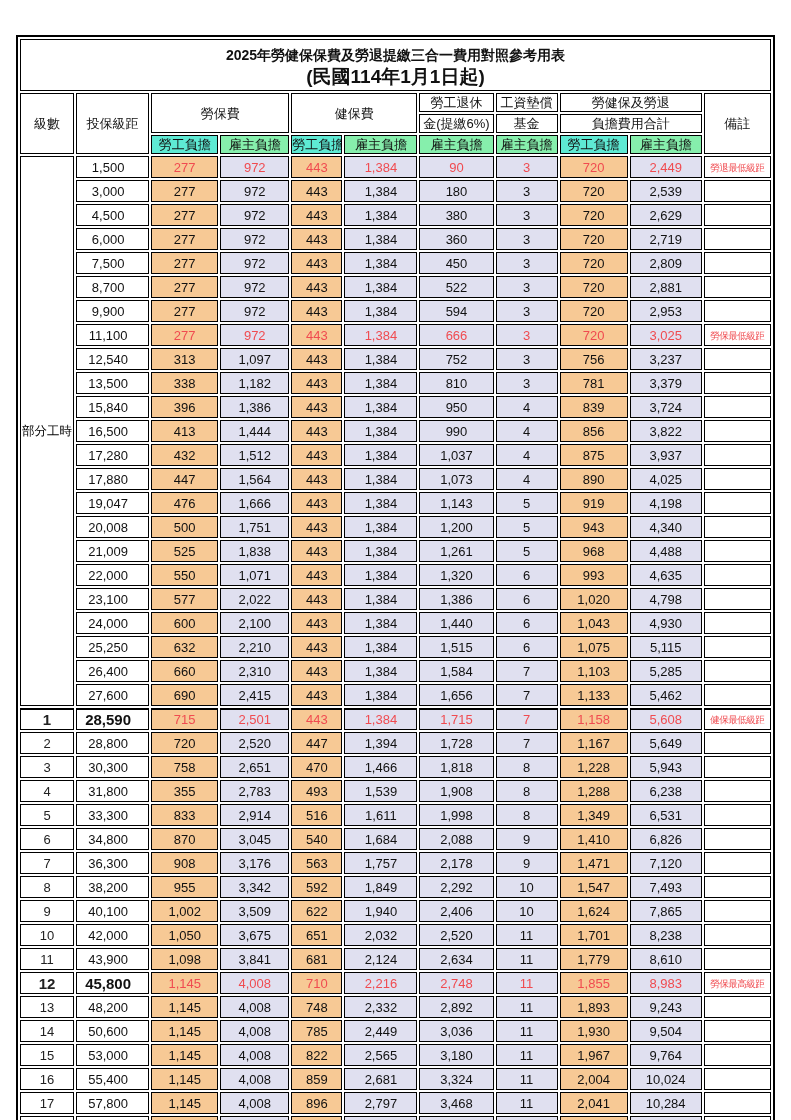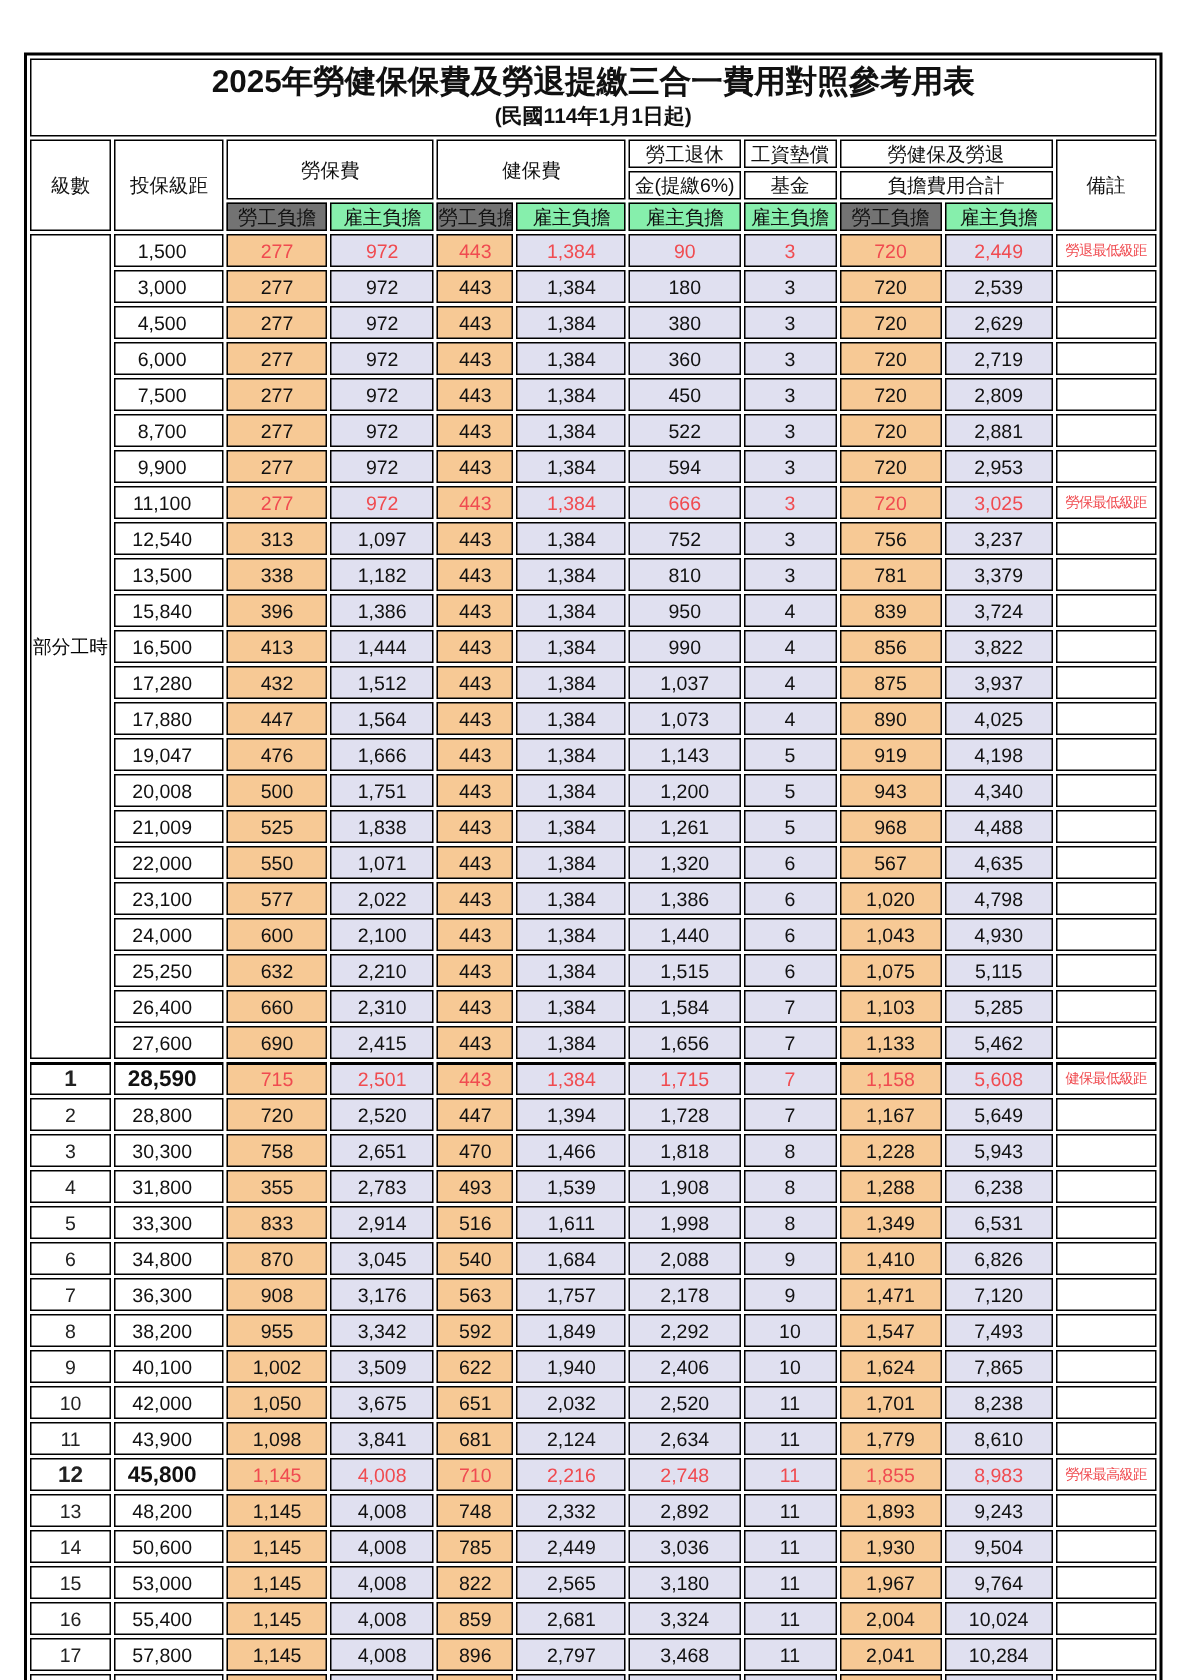"2025年勞健保保費及勞退提繳三合一費用對照參考用表" .t1 { font-size: 21px -> 14px }
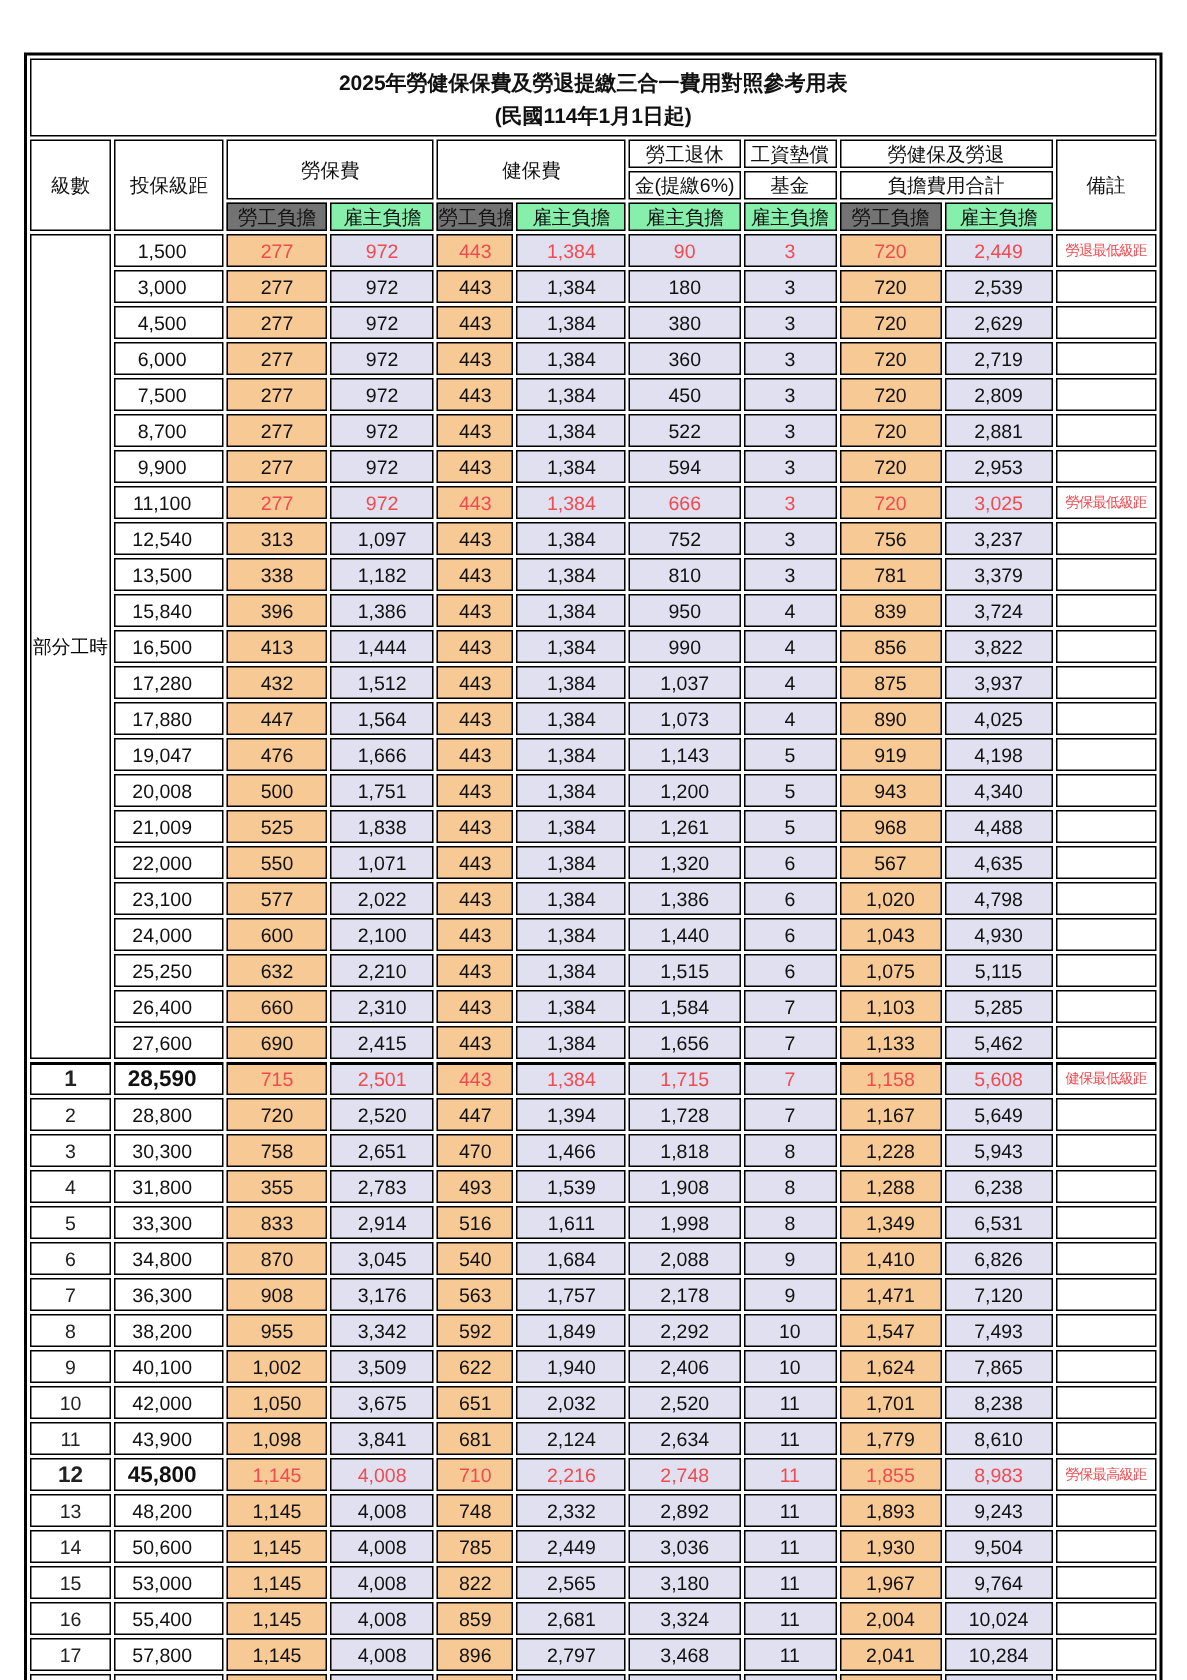"(民國114年1月1日起)" .t2 { font-size: 14px -> 19px }
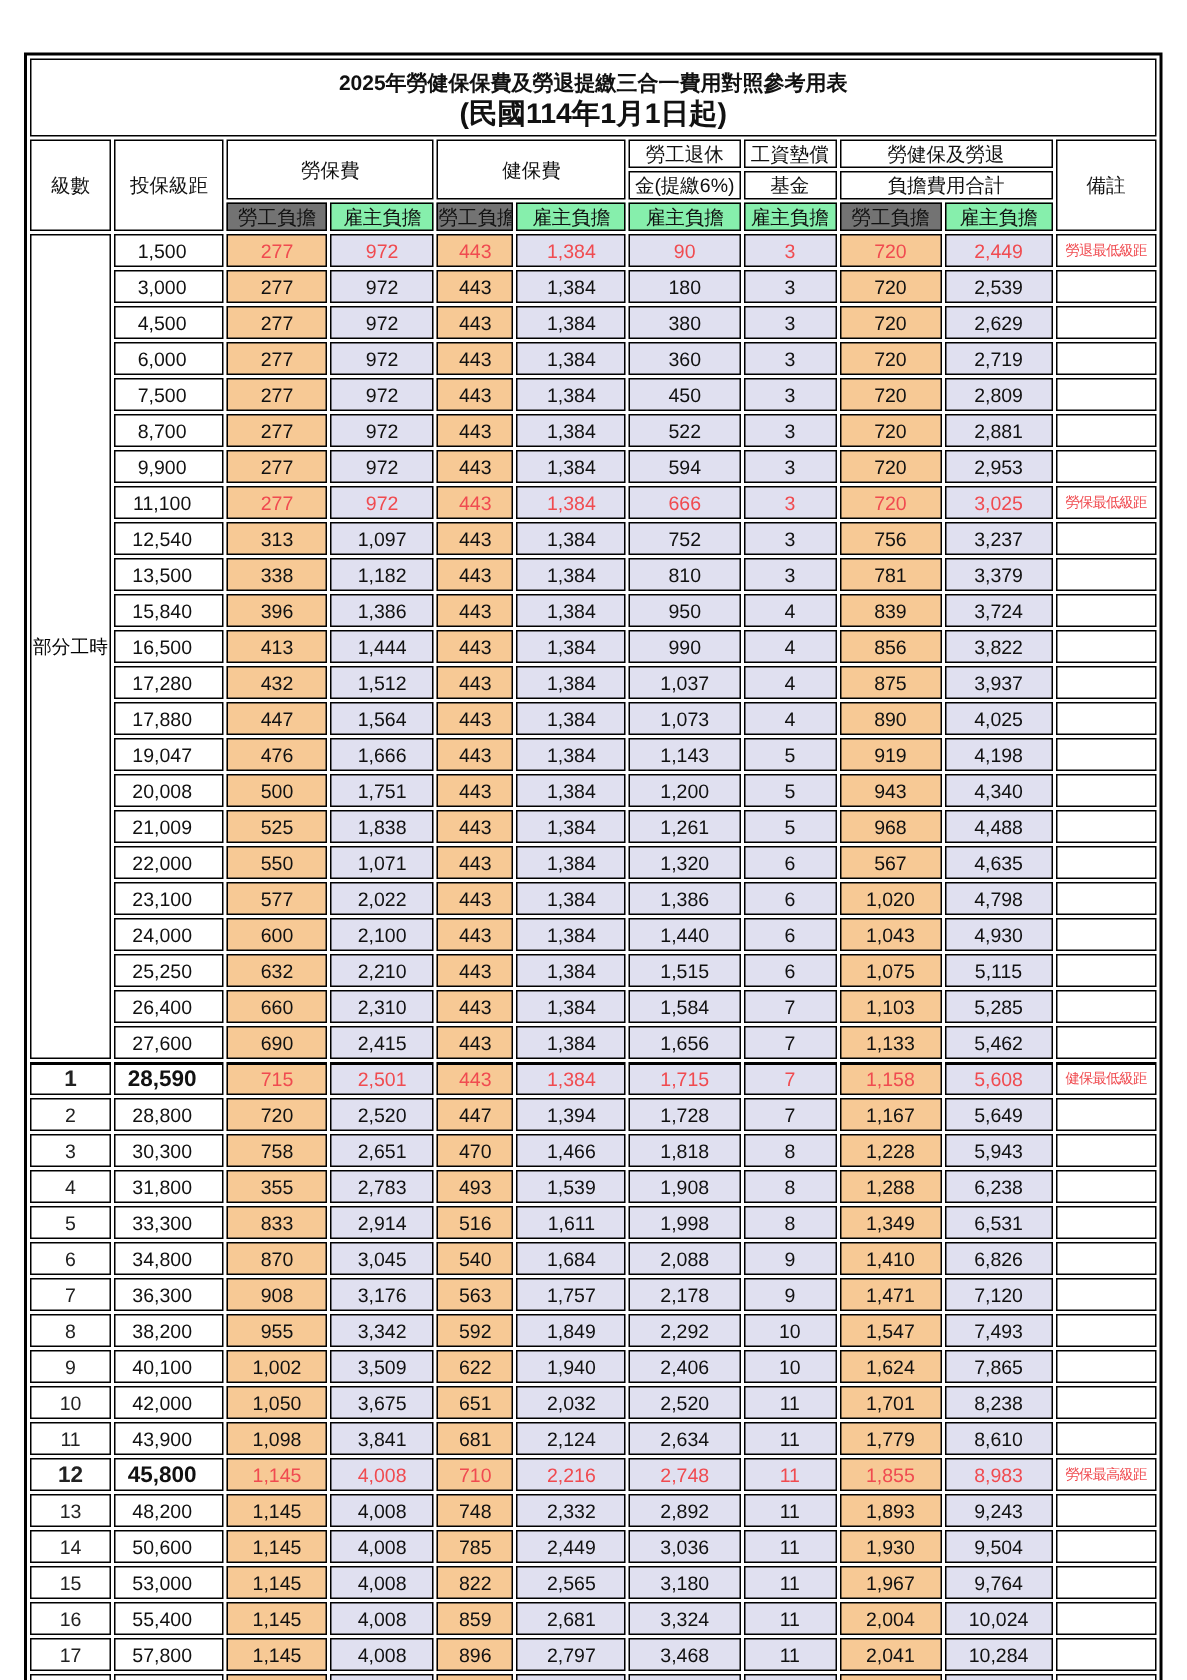"勞工負擔" td.h-emp { background: #737373 -> #5eead4 }
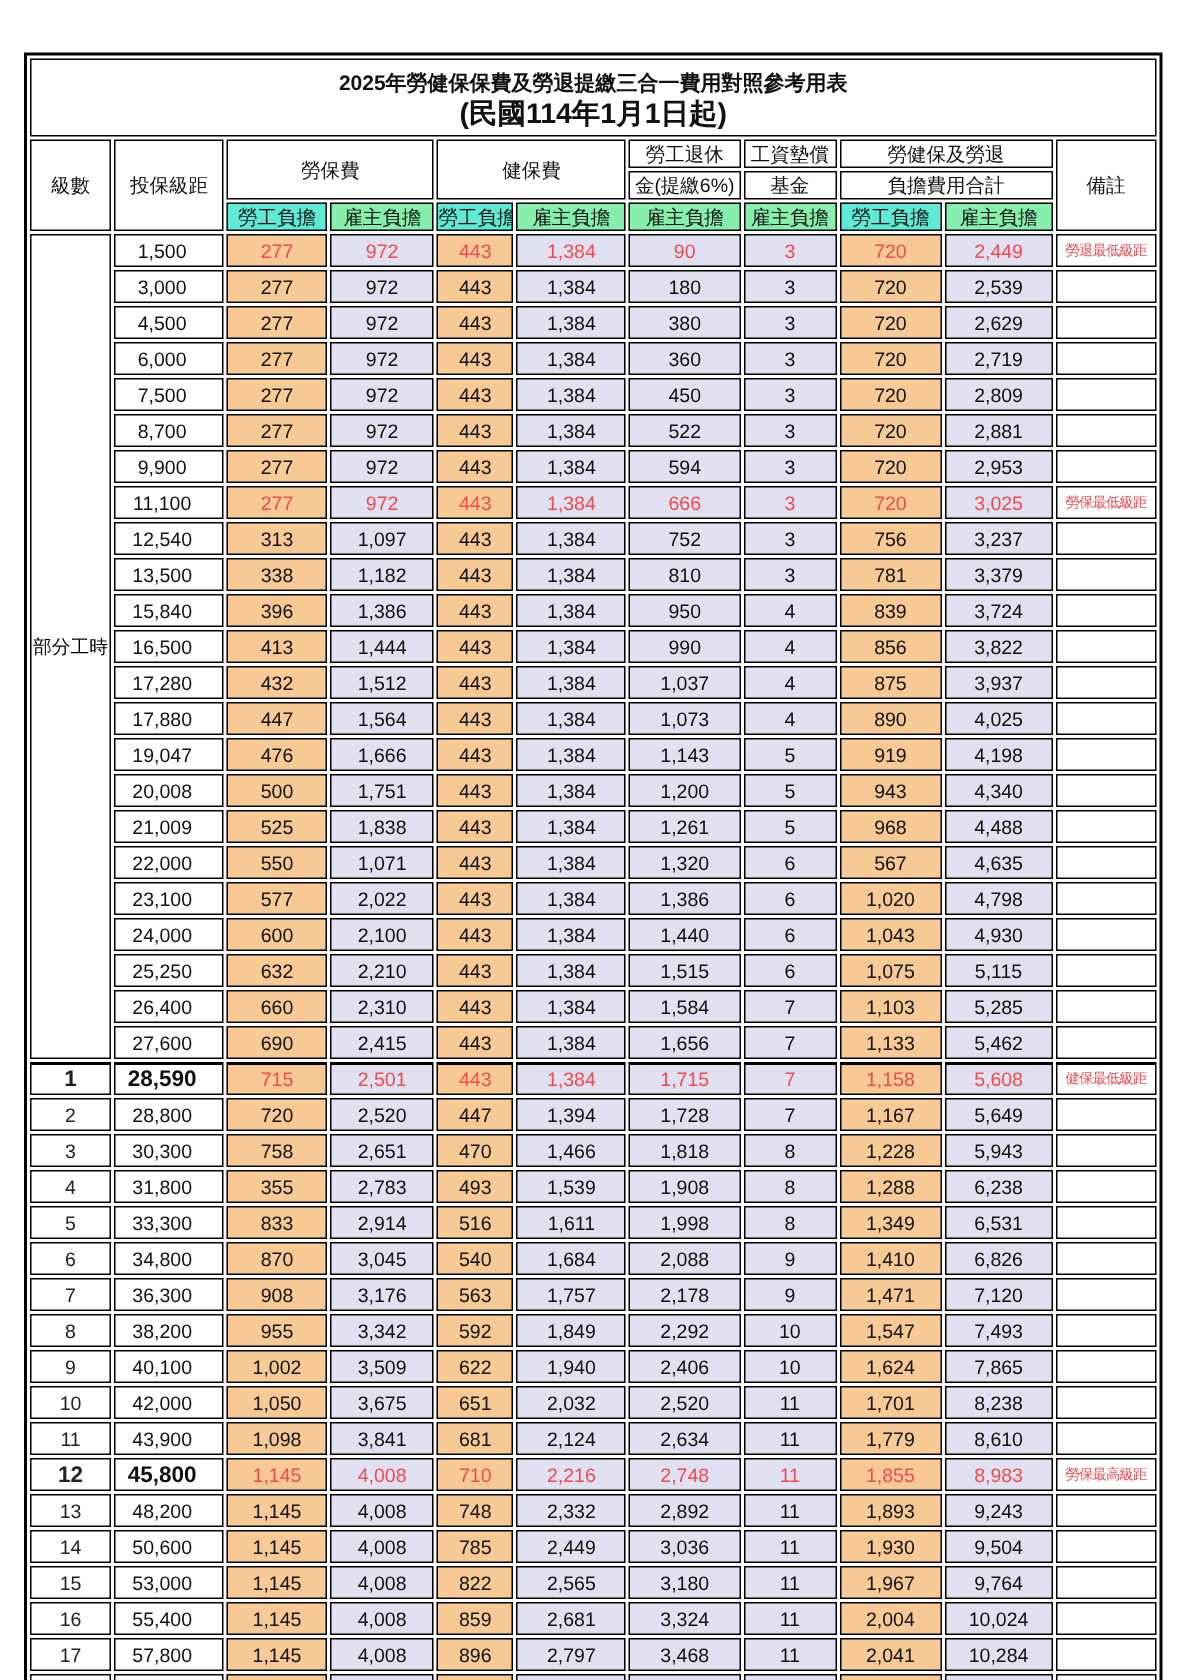"567" td.c-emp { text: 567 -> 993 }
